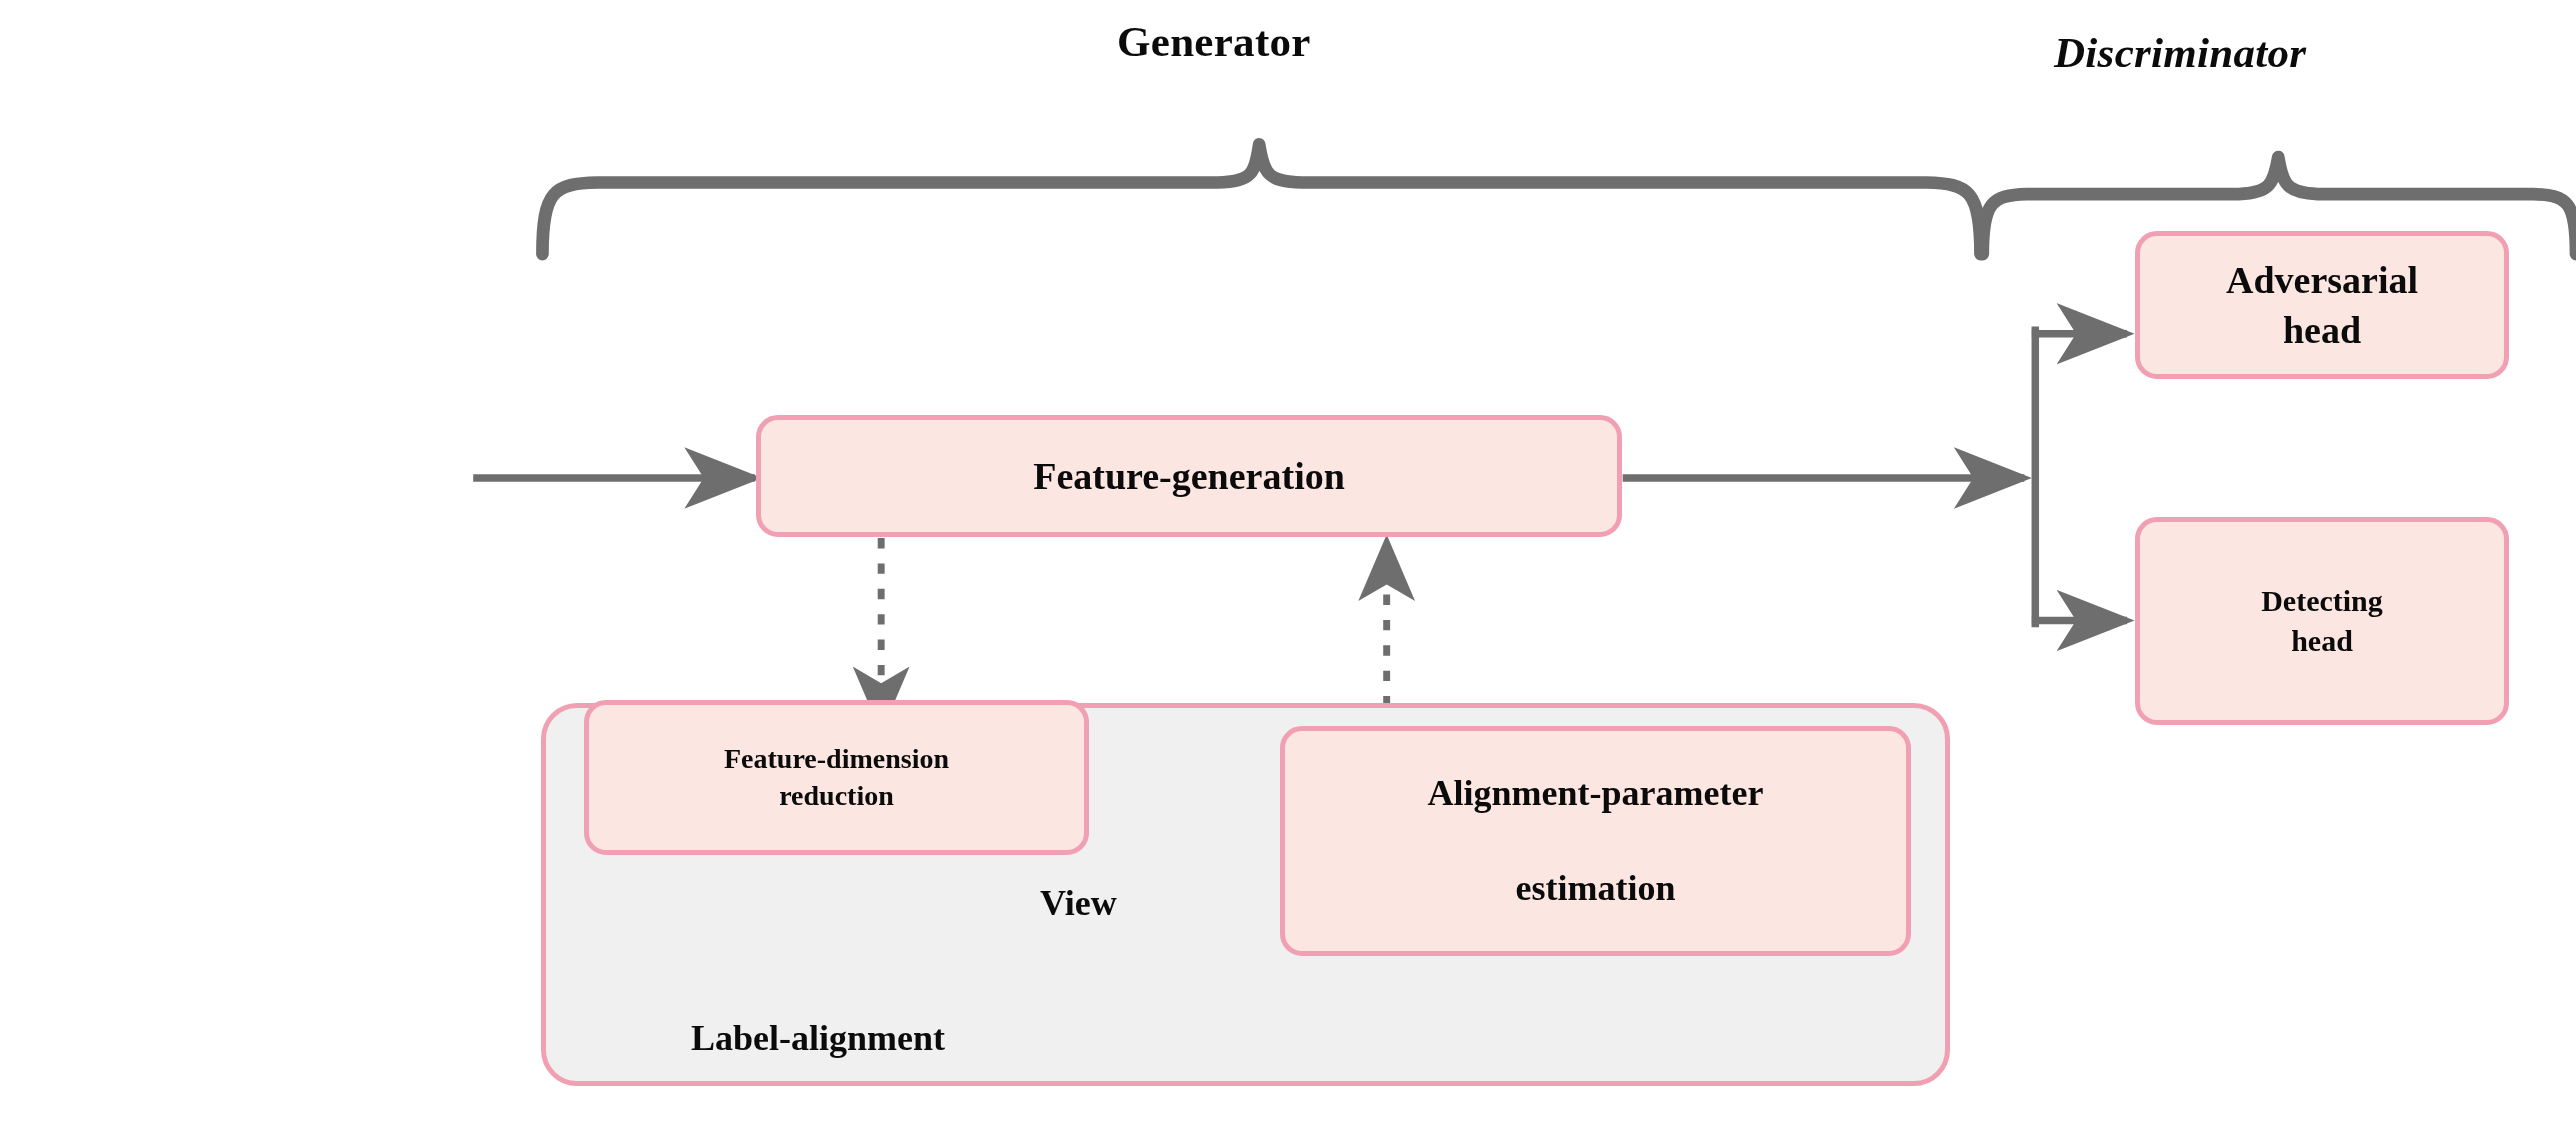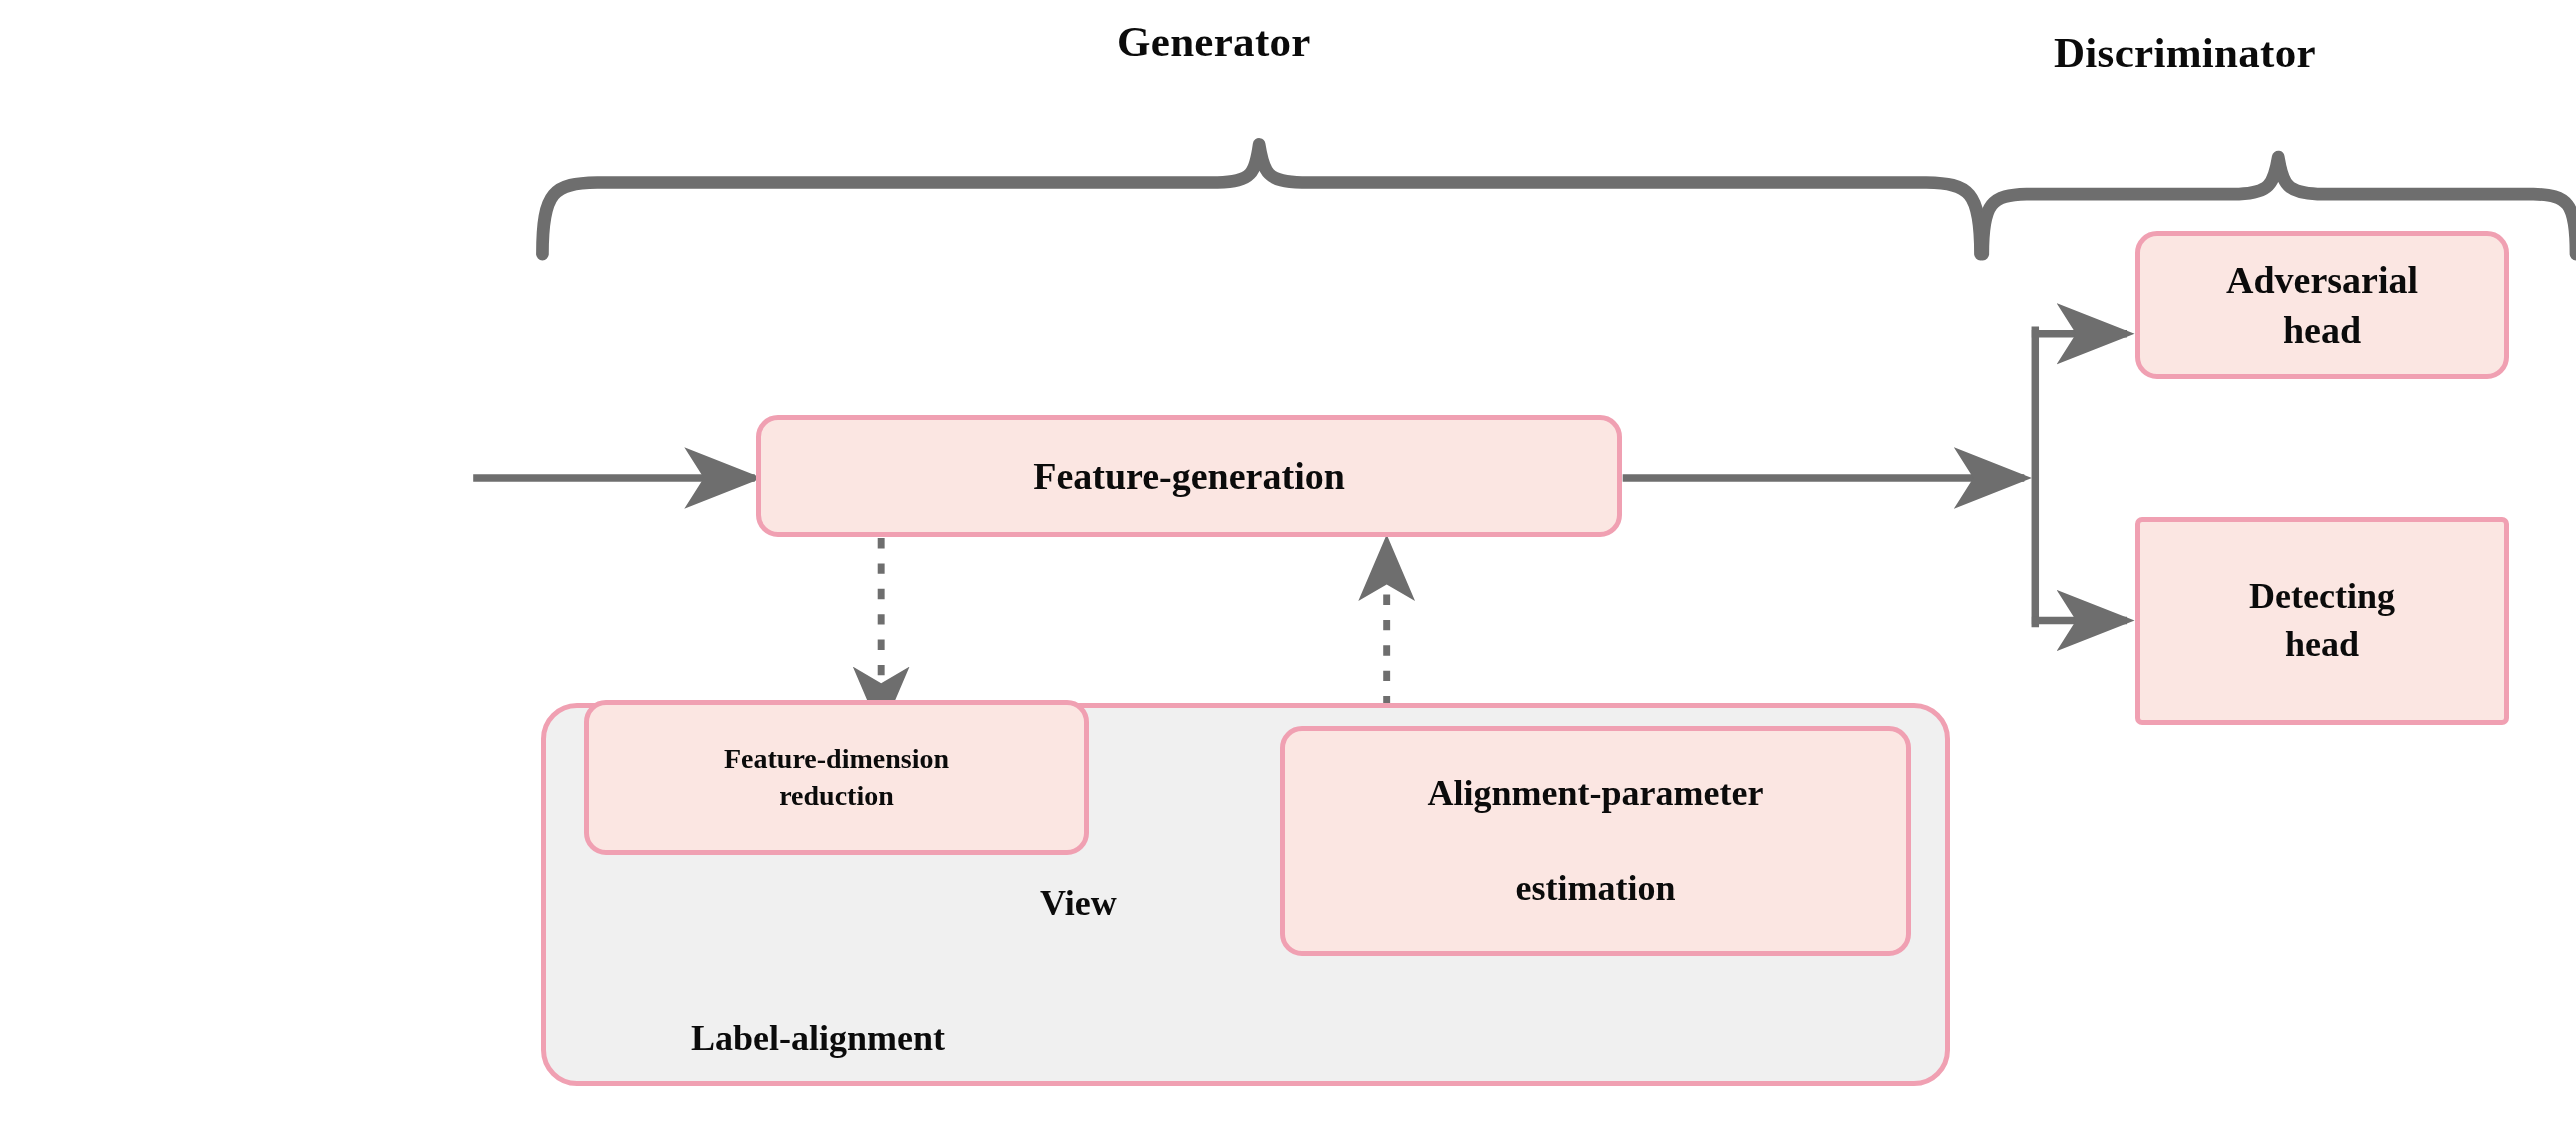"Discriminator" div.label { font-style: none -> italic }
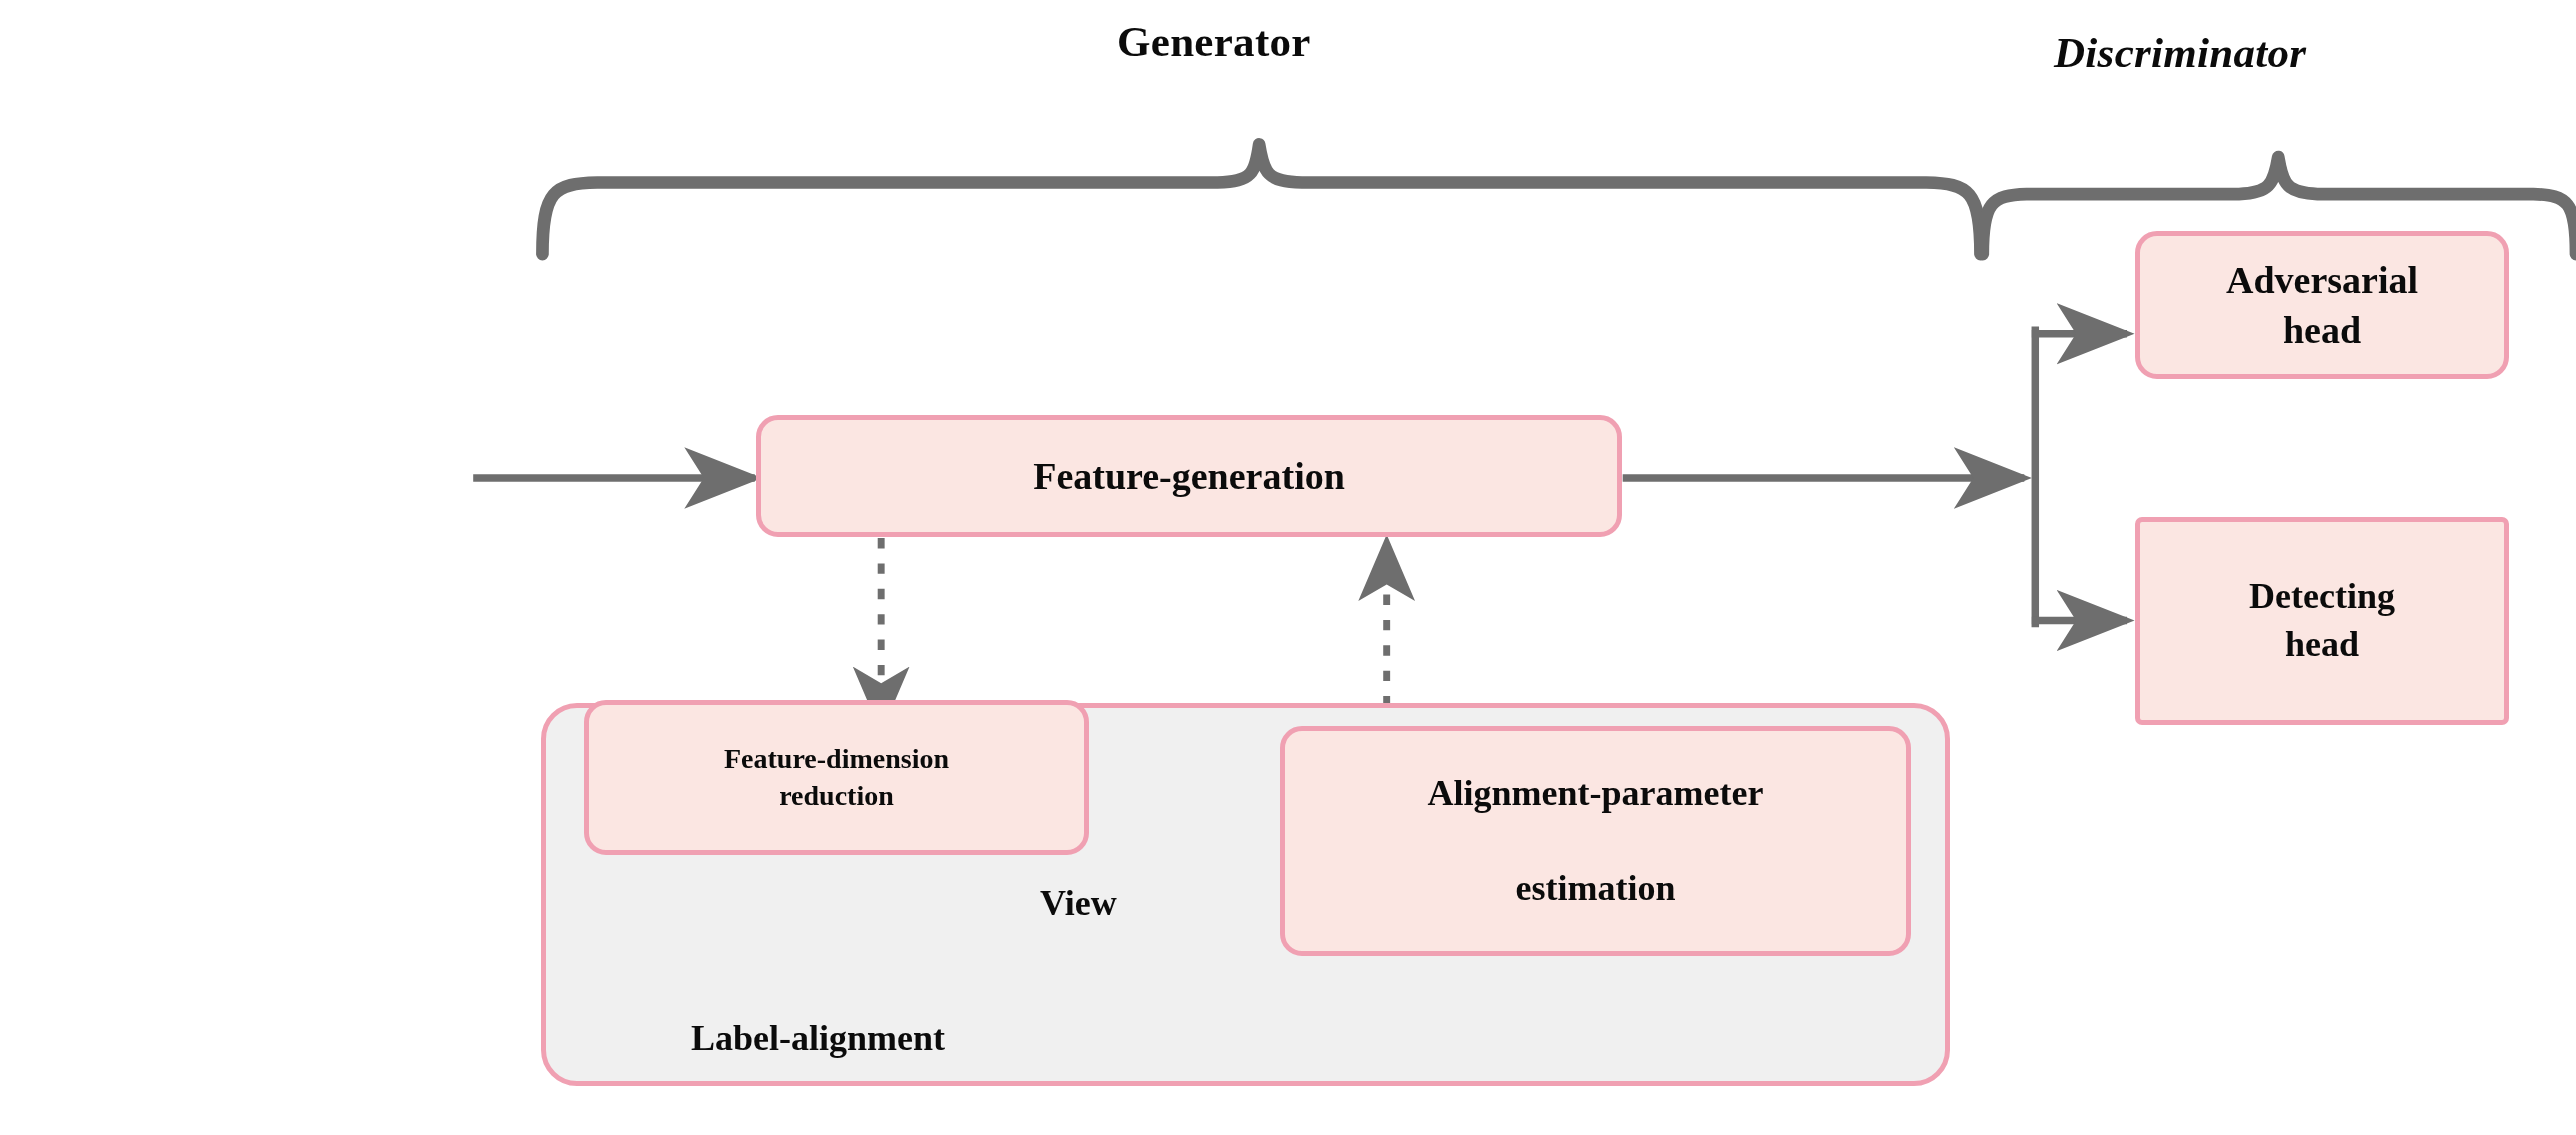"Detecting" div.box { border-radius: 7px -> none; font-size: 36px -> 30px }
